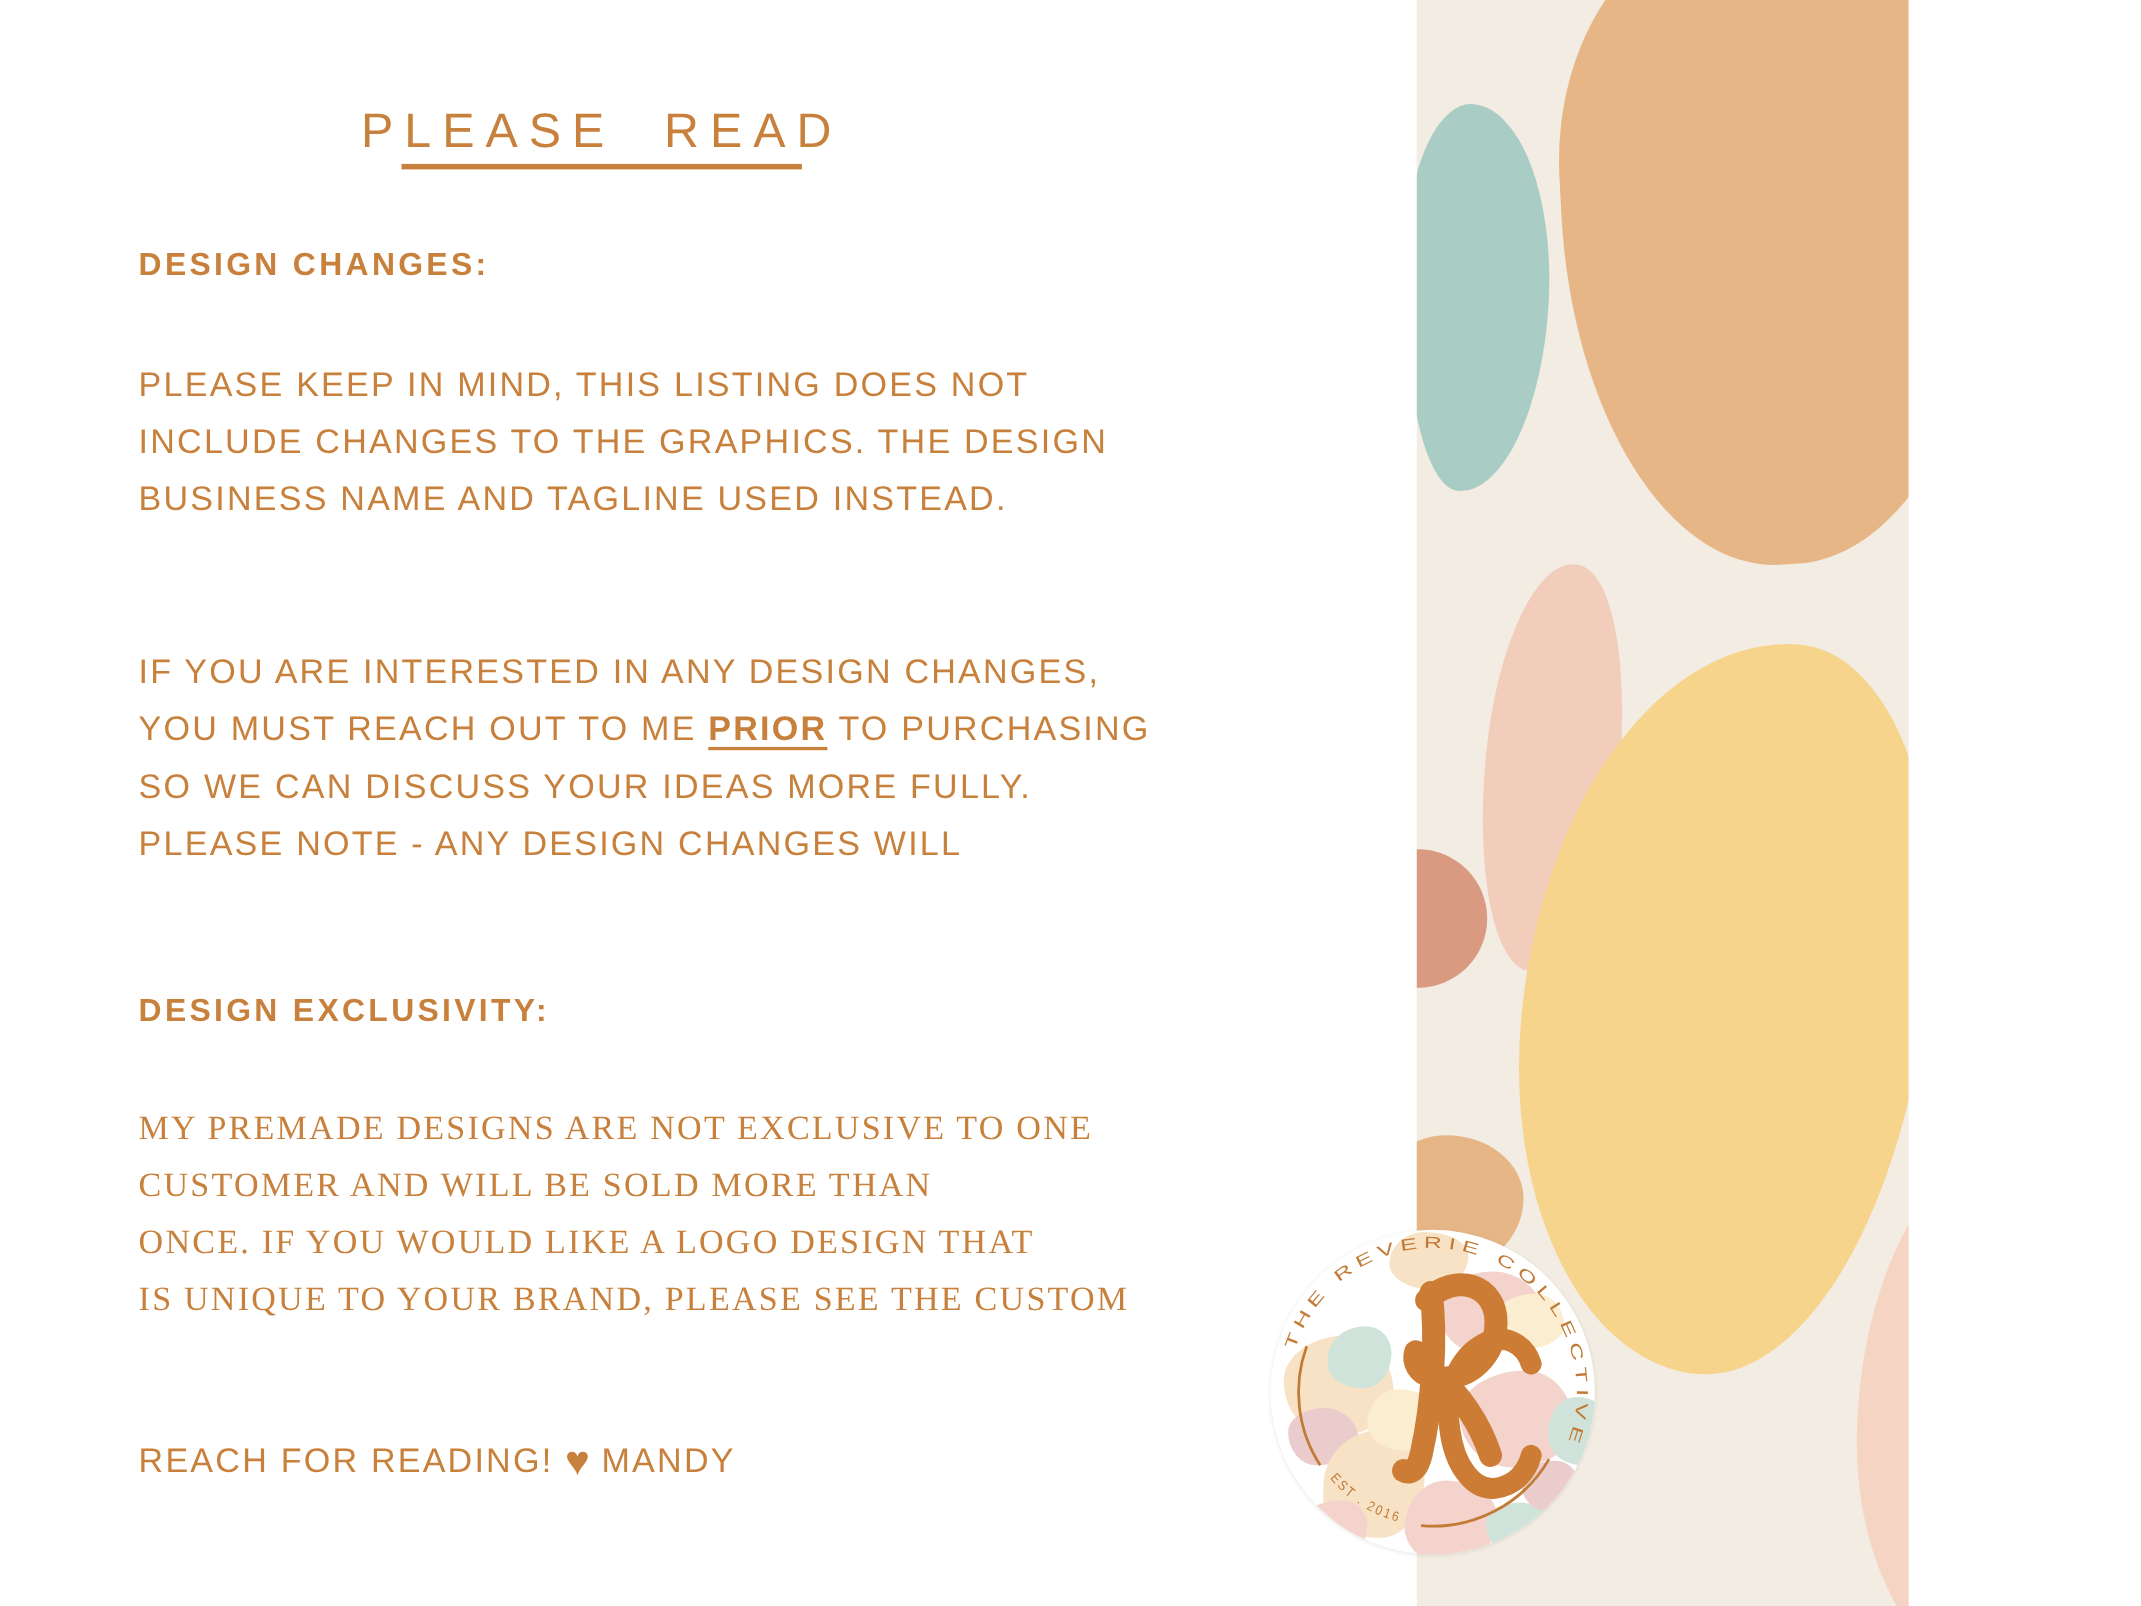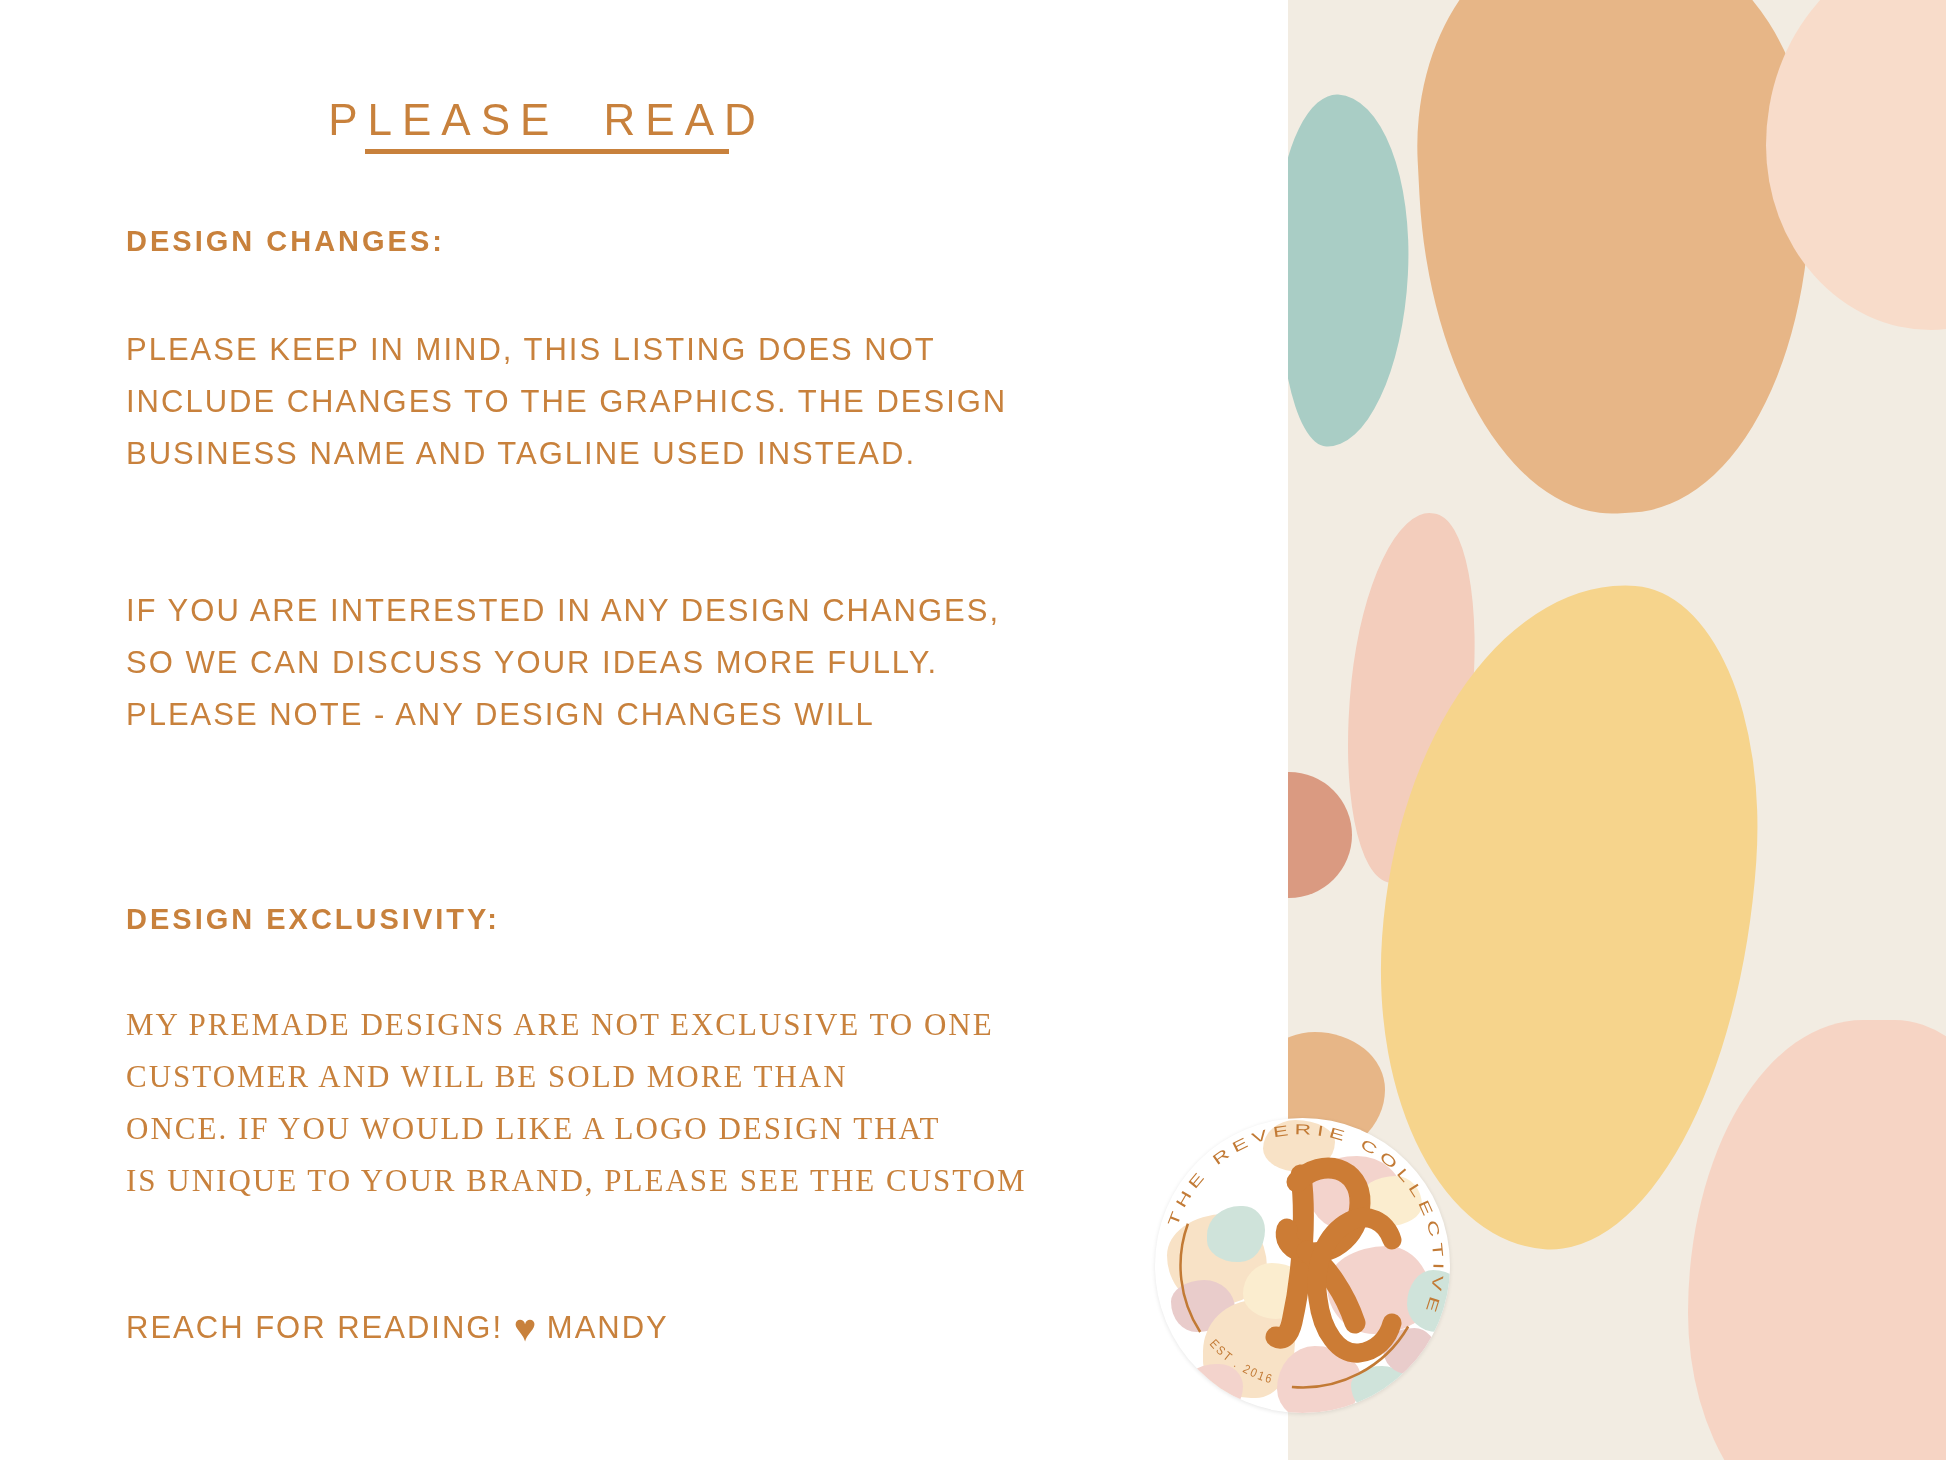"PLEASE READ" #page { width: 1946px -> 1735px }
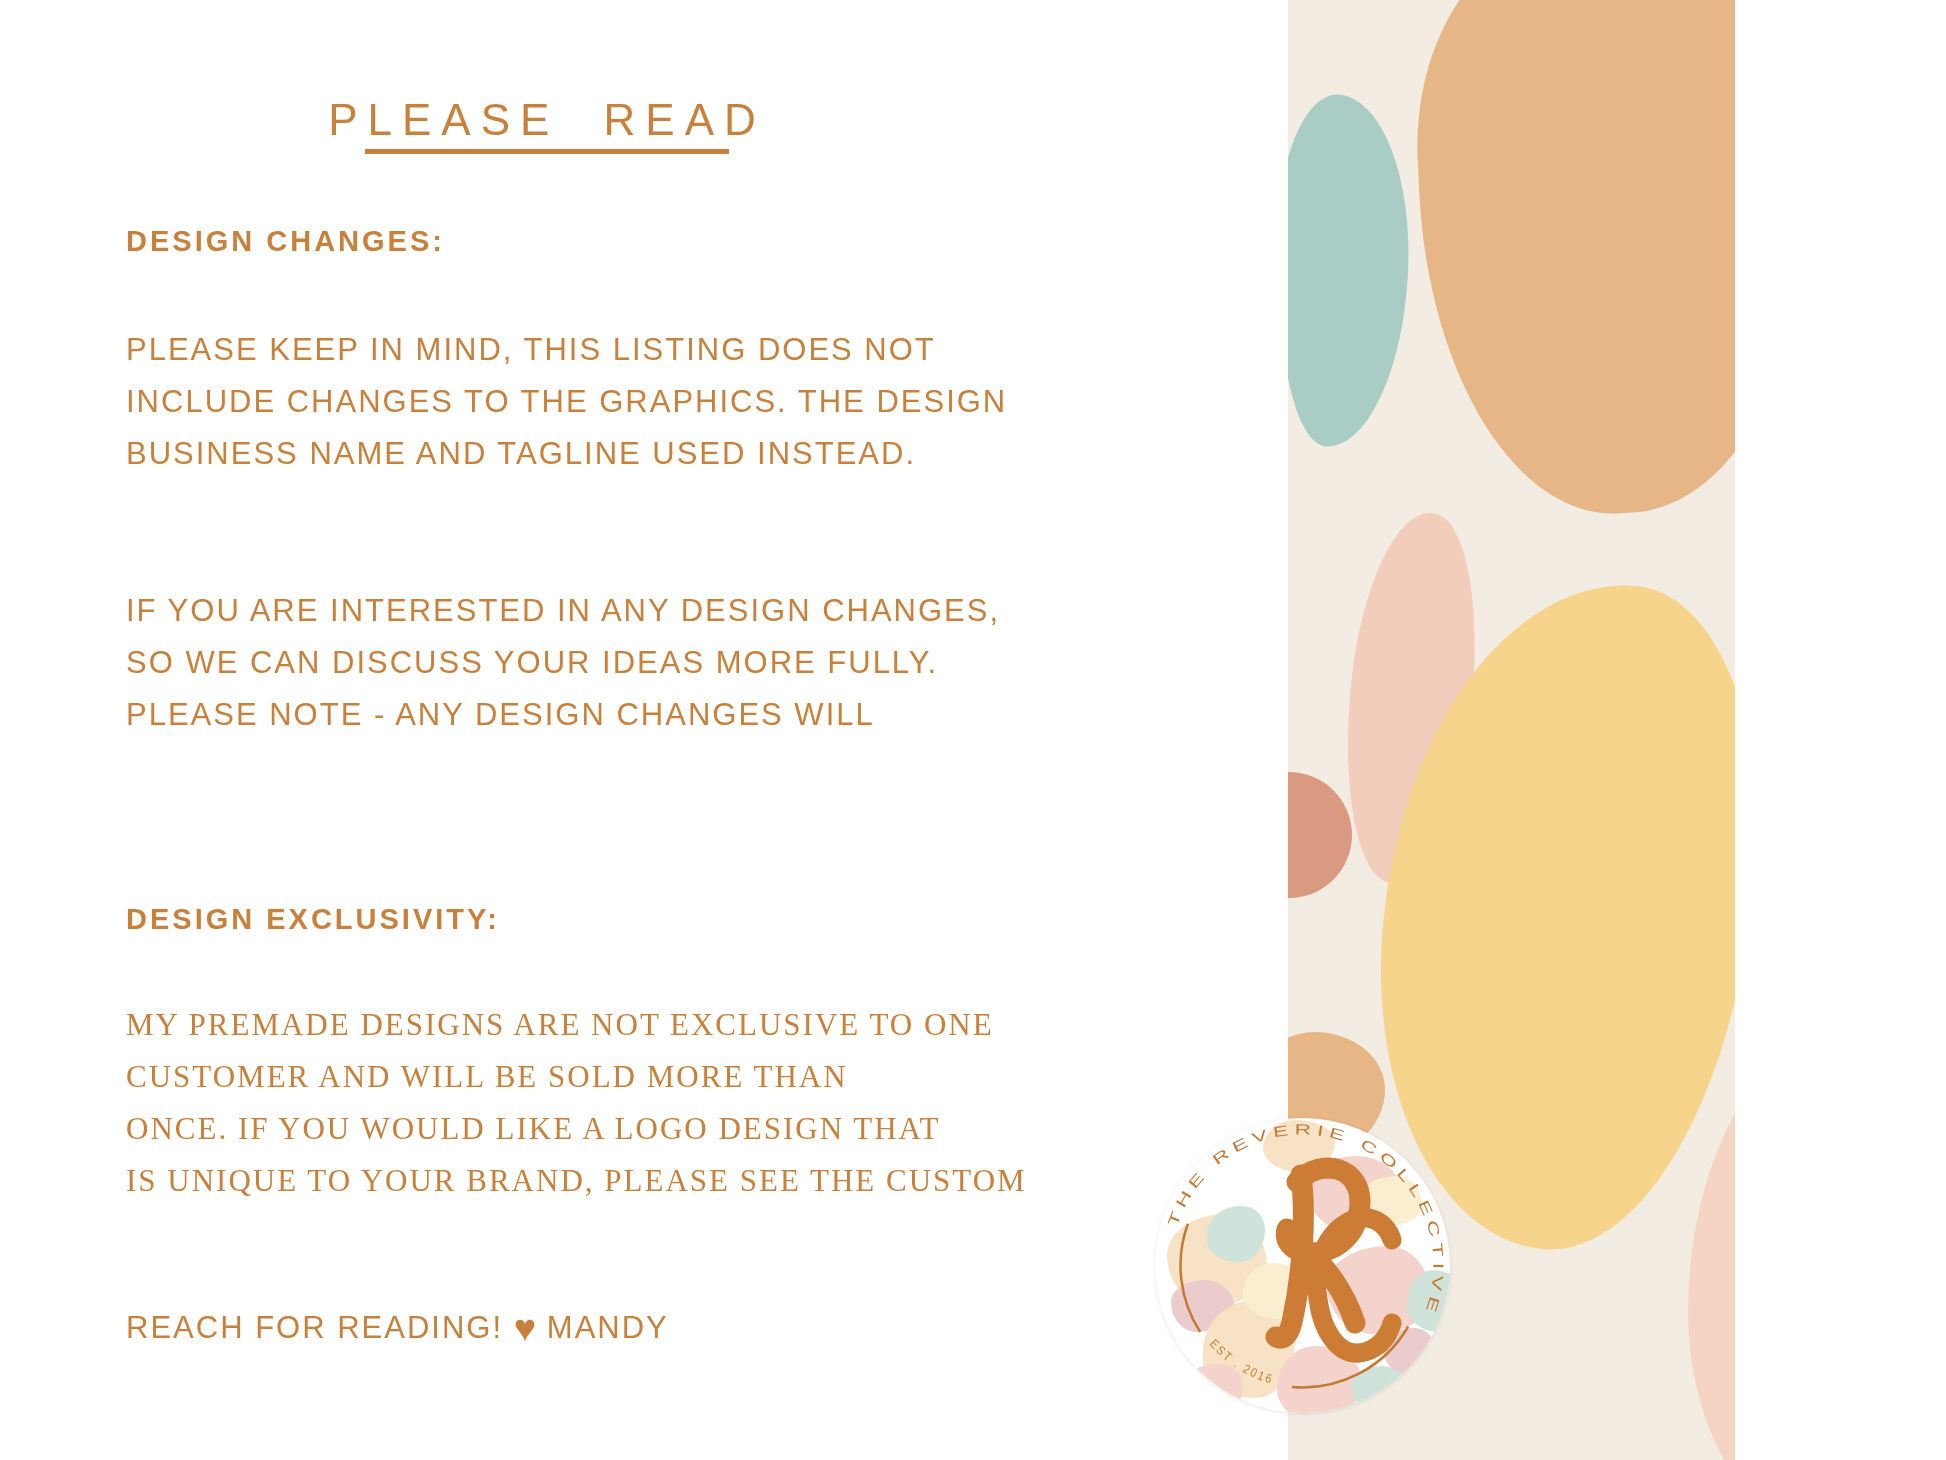"YOU MUST REACH OUT TO" div.line { html: none -> <div><span>YOU MUST REACH OUT TO ME </span><span>PRIOR</span><span> TO PURCHASING</span></div> }
